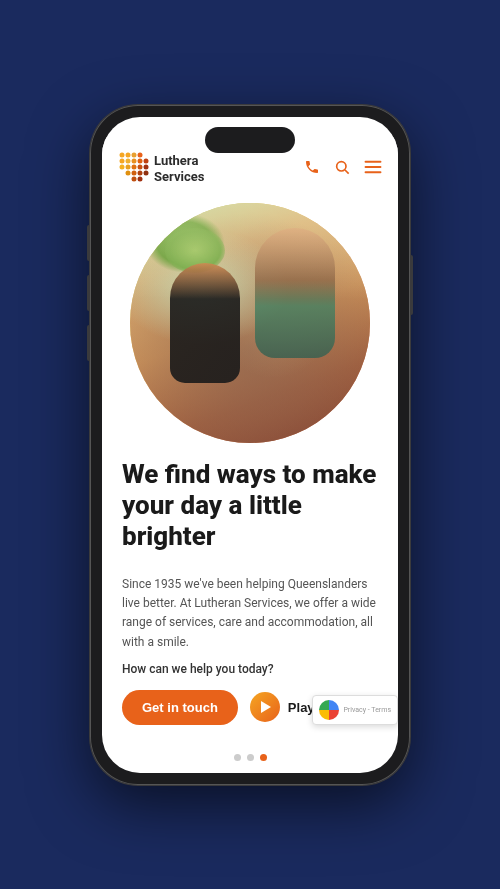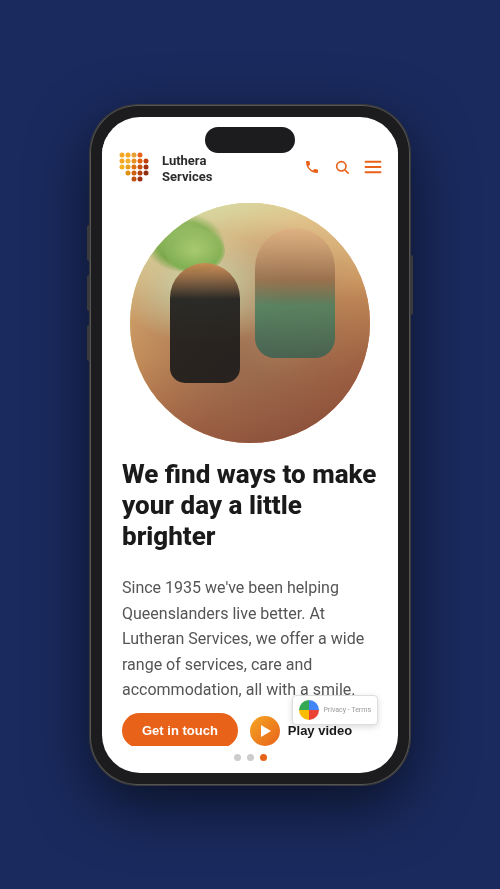"Luthera" .logo-area { gap: 8px -> none }
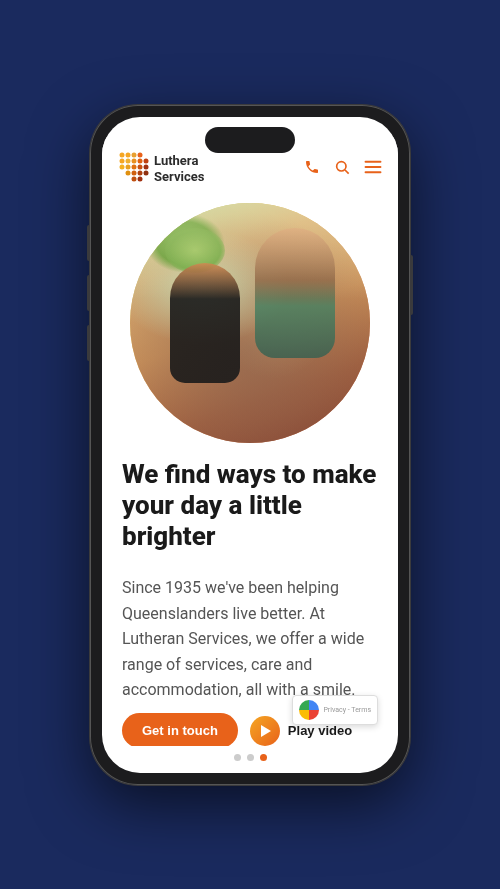"Since 1935 we've been helping" .sub-text { font-size: 16px -> 12px }
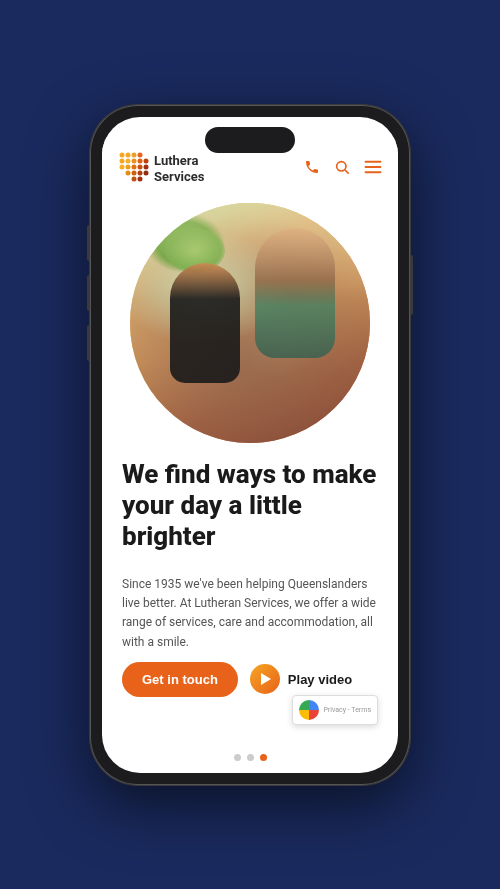"How can we help you" p.help-text { html: none -> <p>How can we help you today?</p> }
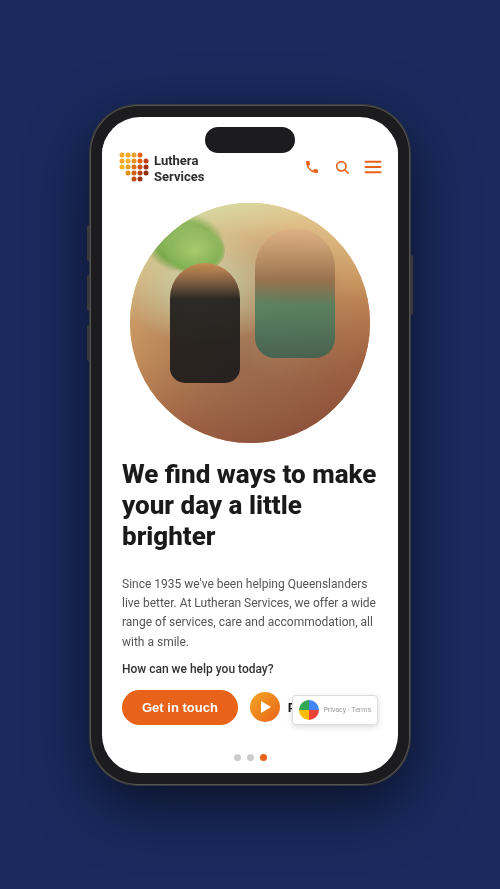"Privacy - Terms" .recaptcha-badge { right: 20px -> 0 }
